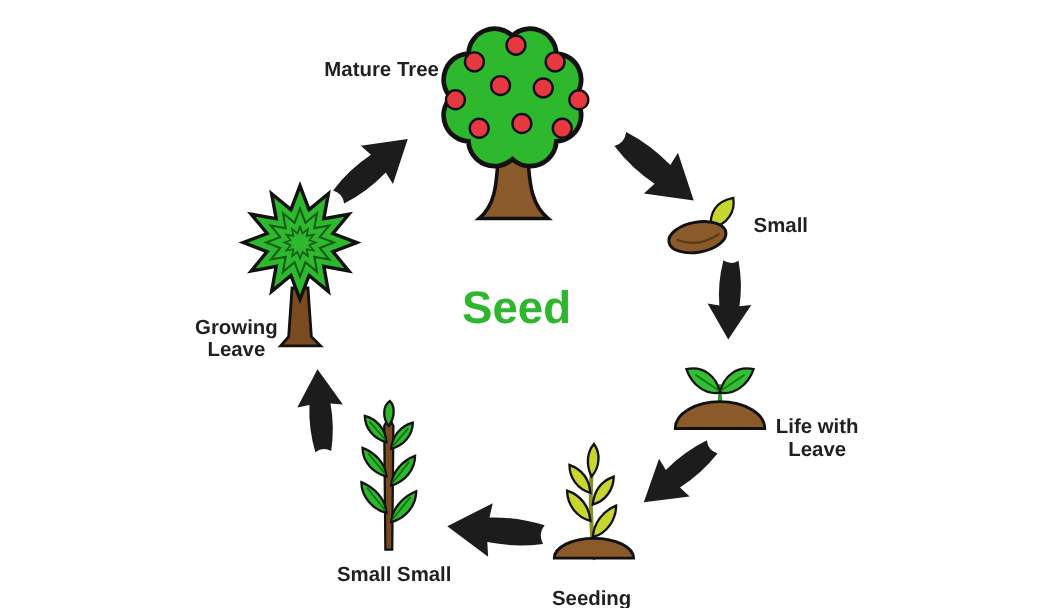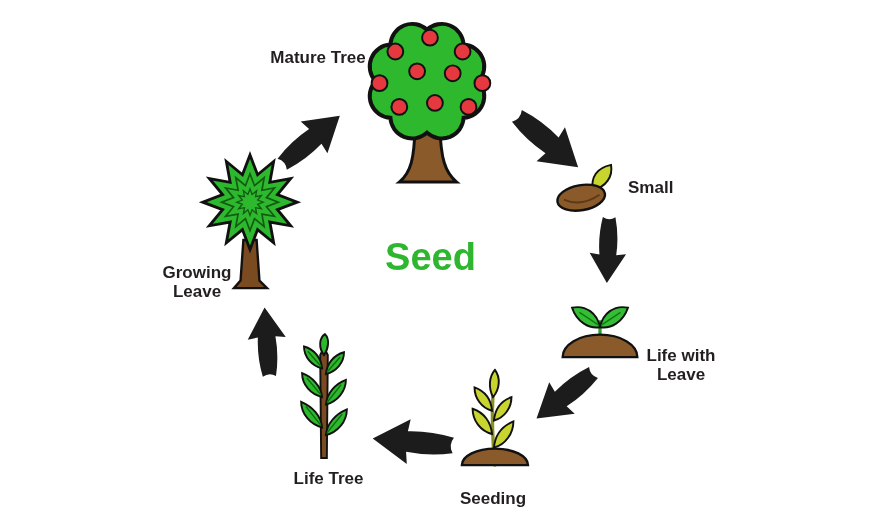"Life Tree" div.stage-label { text: Life Tree -> Small Small }
